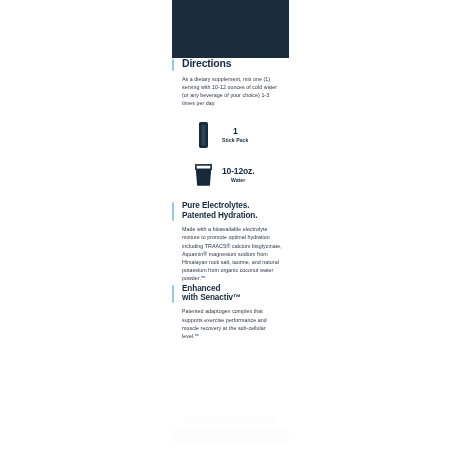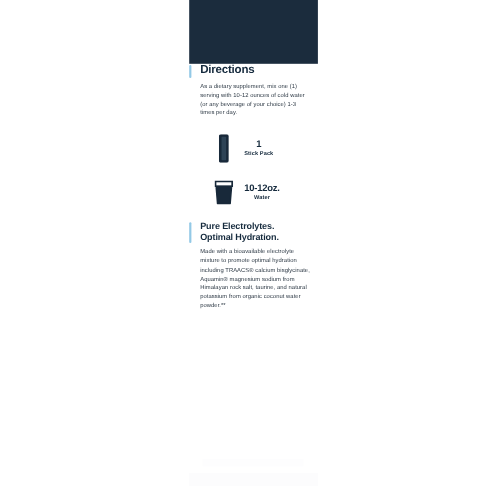"Optimal Hydration." span { text: Optimal -> Patented }
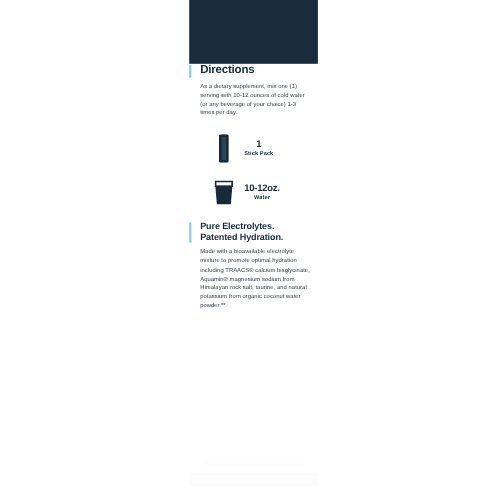"Enhanced" div.section { html: none -> <div> <div> <span></span> <h2> <span>Enhanced</span><br> <span>with Senactiv™</span> </h2> </div> <p>Patented adaptogen complex that supports exercise performance and muscle recovery at the sub-cellular level.**</p> </div> }
